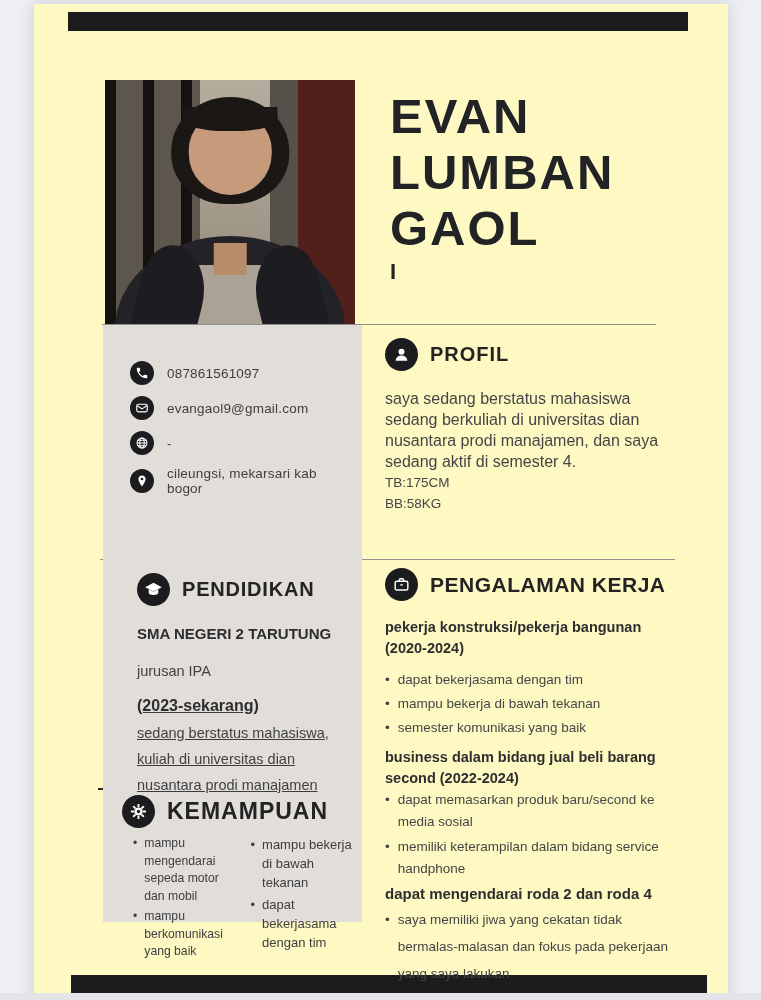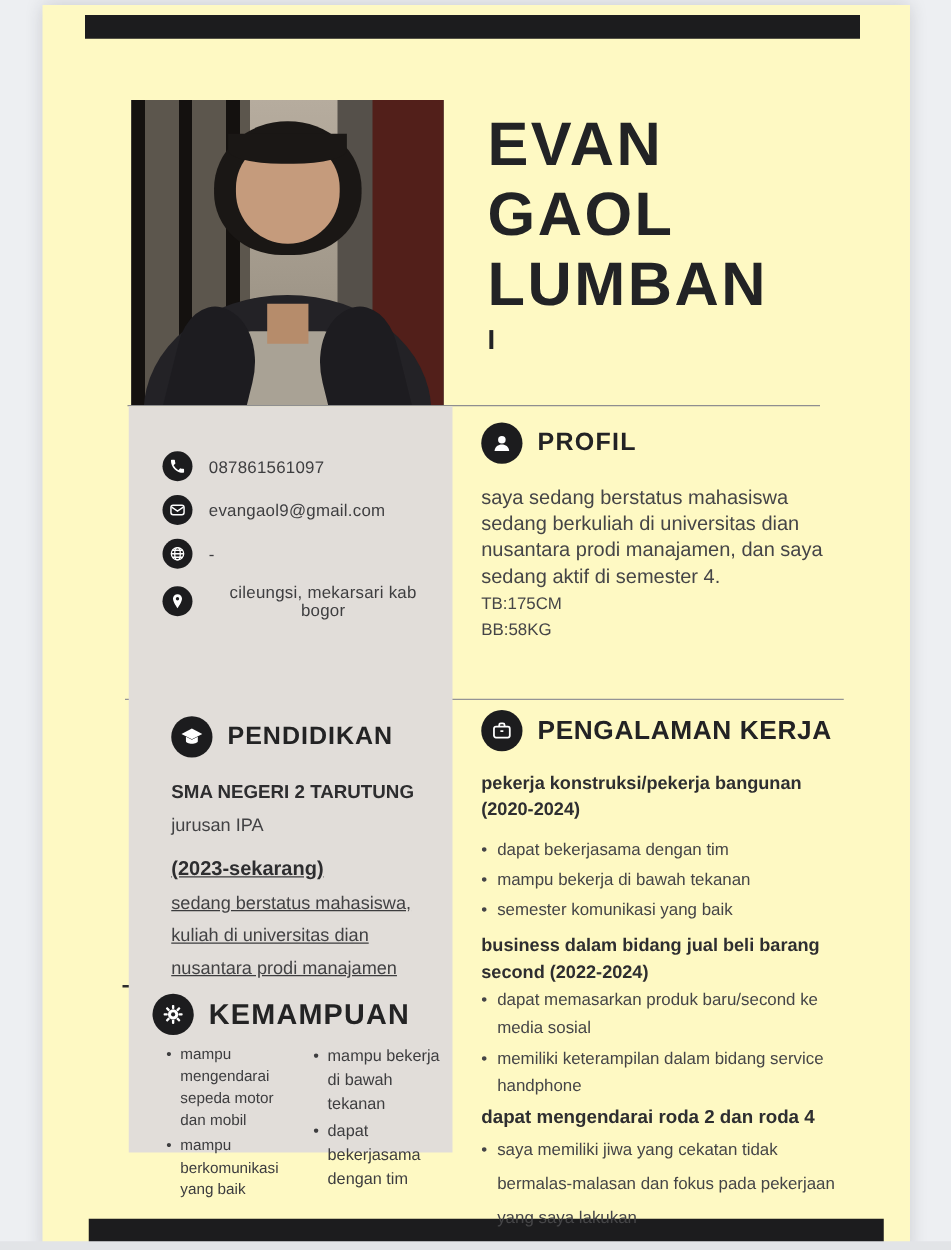"GAOL" div.big { order: before "LUMBAN" -> after "LUMBAN" }
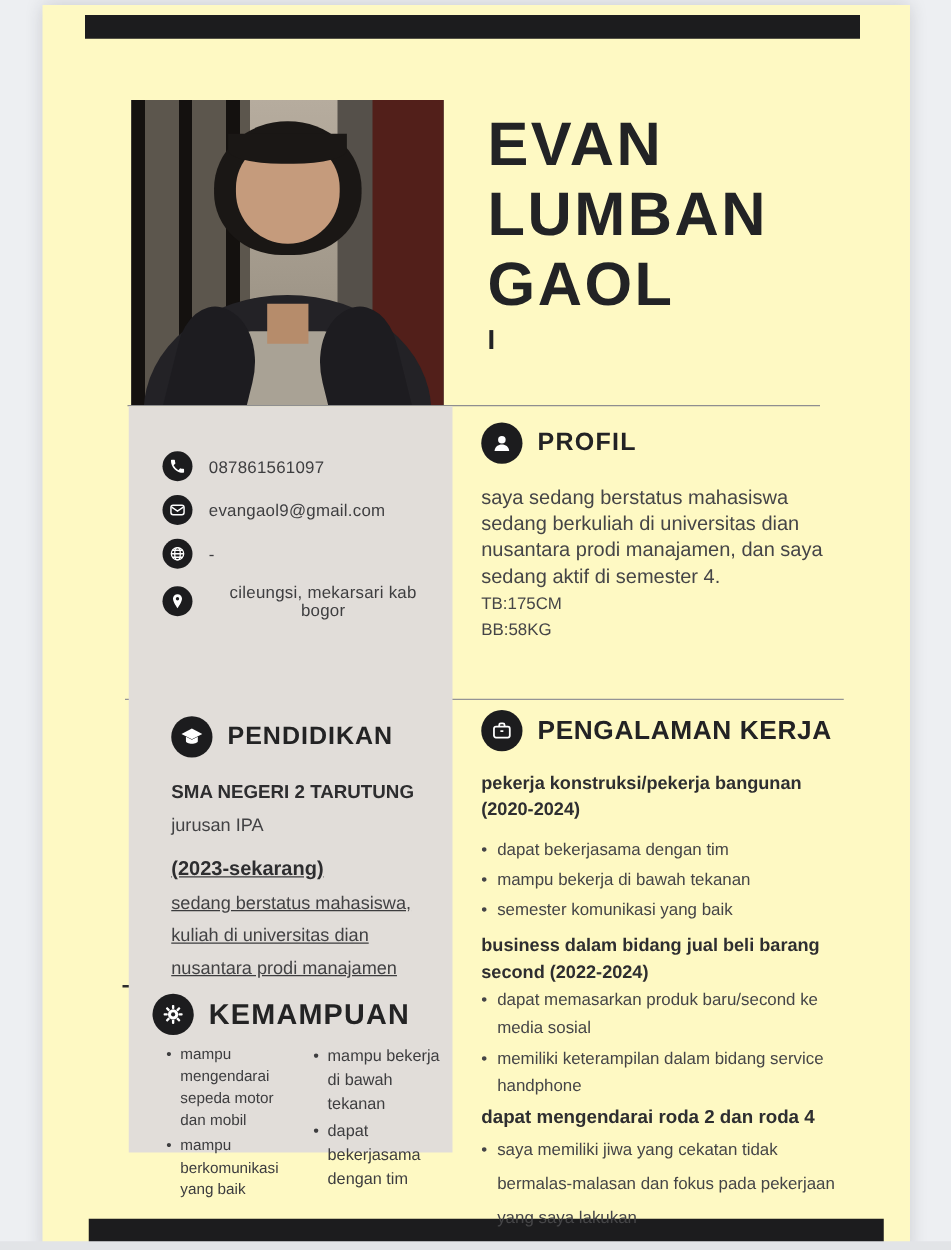"087861561097" .contact { text-align: center -> none }
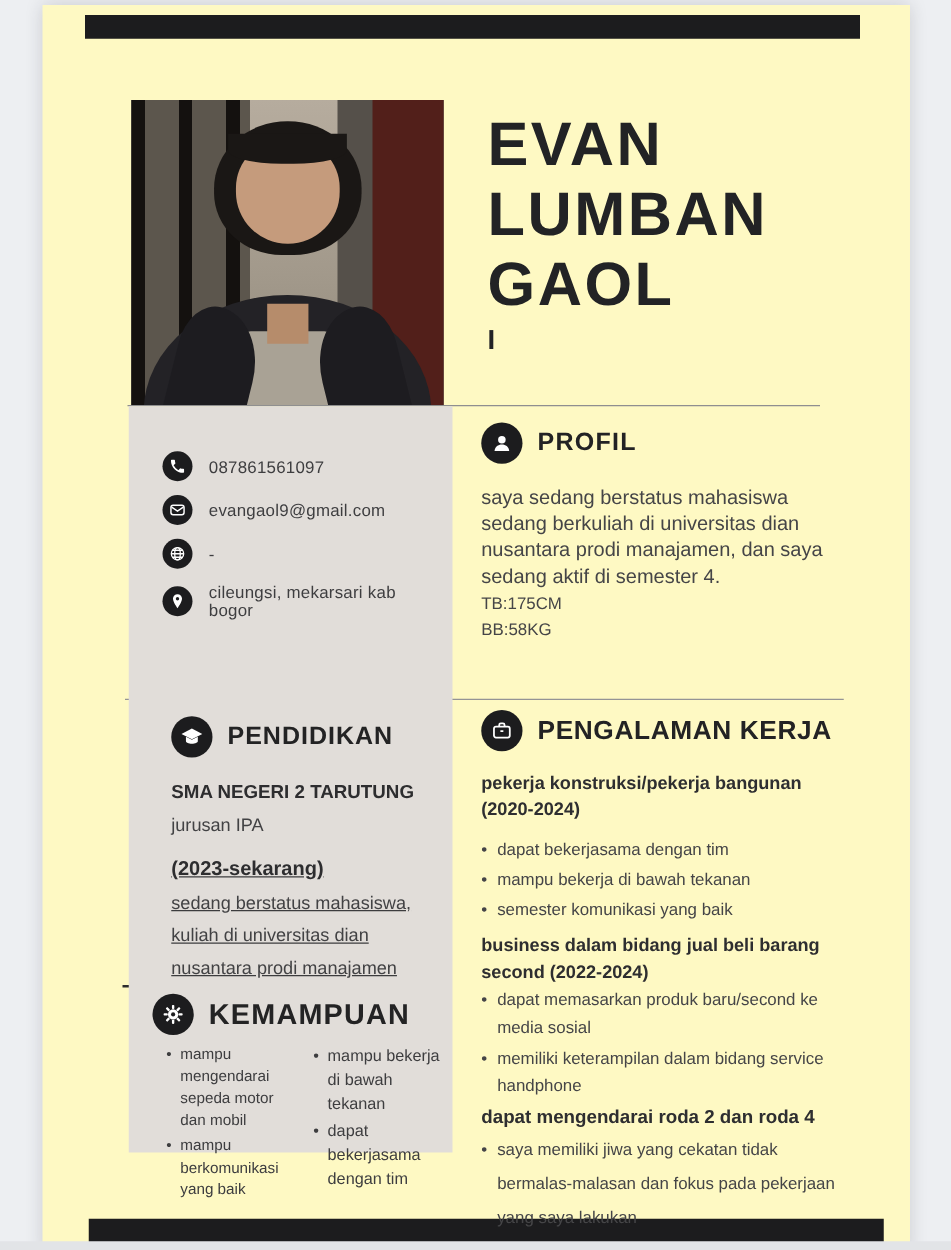"jurusan IPA" .edu-detail { margin-top: 5px -> 15px }
